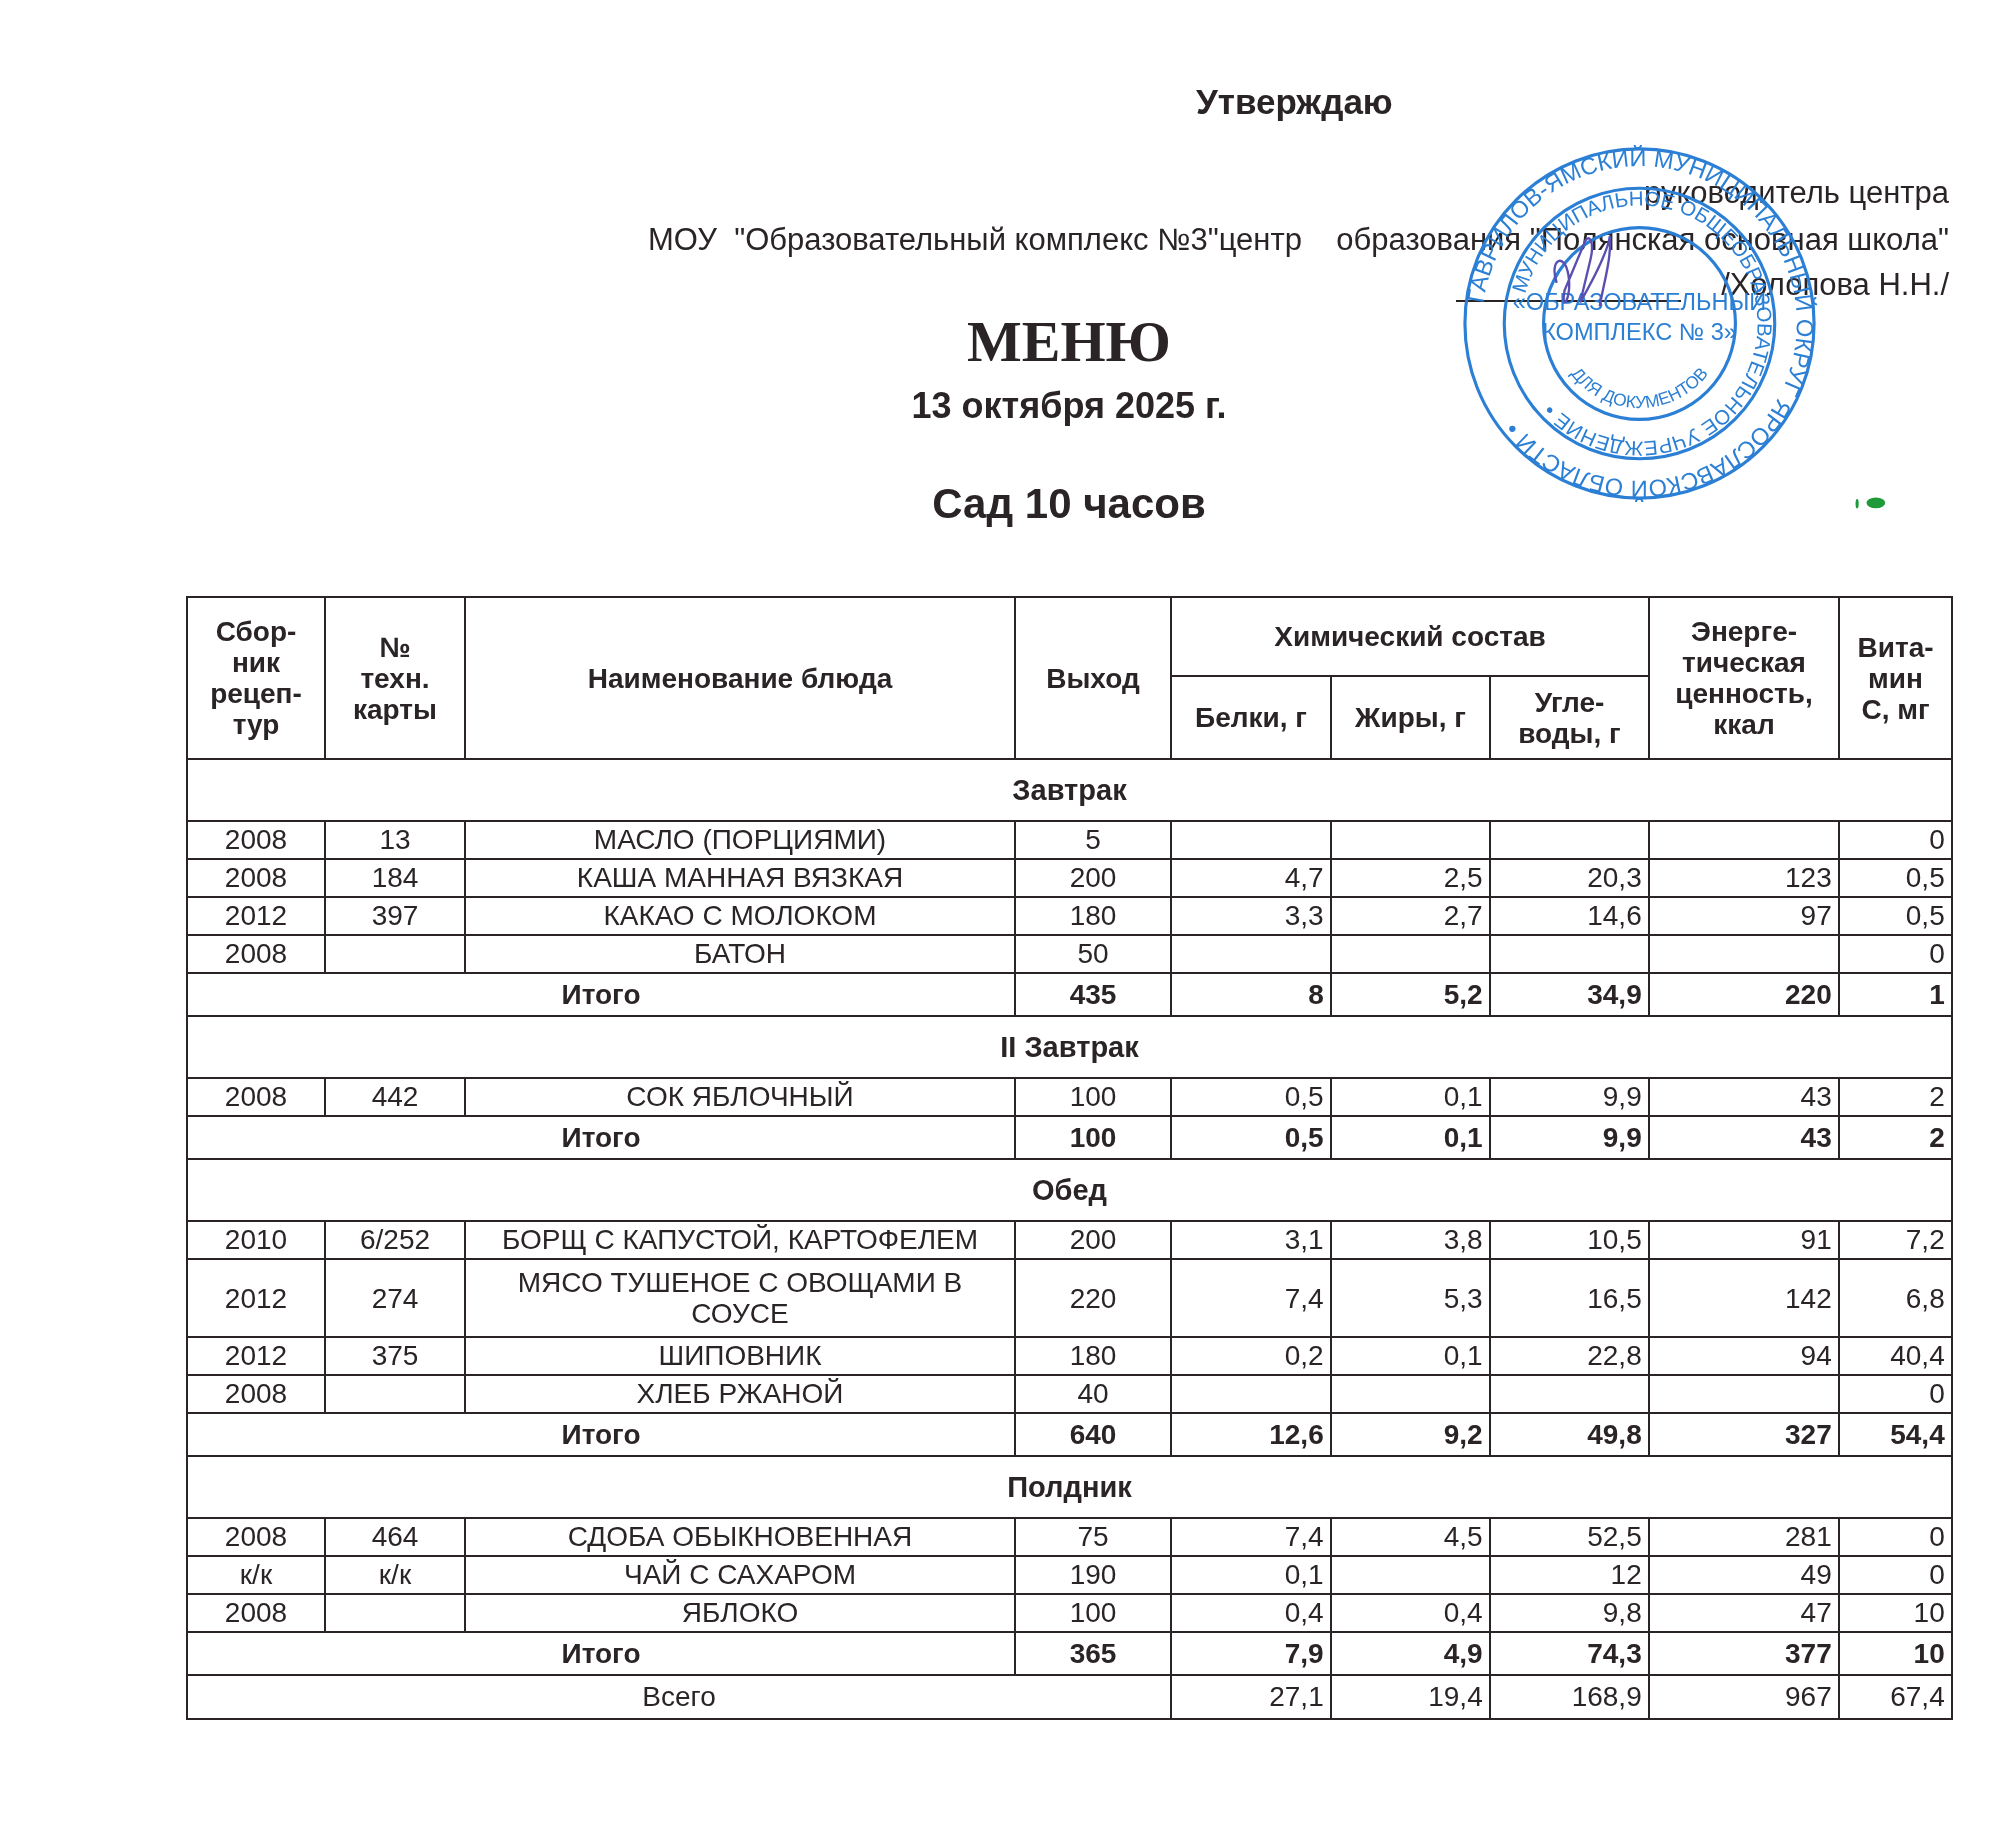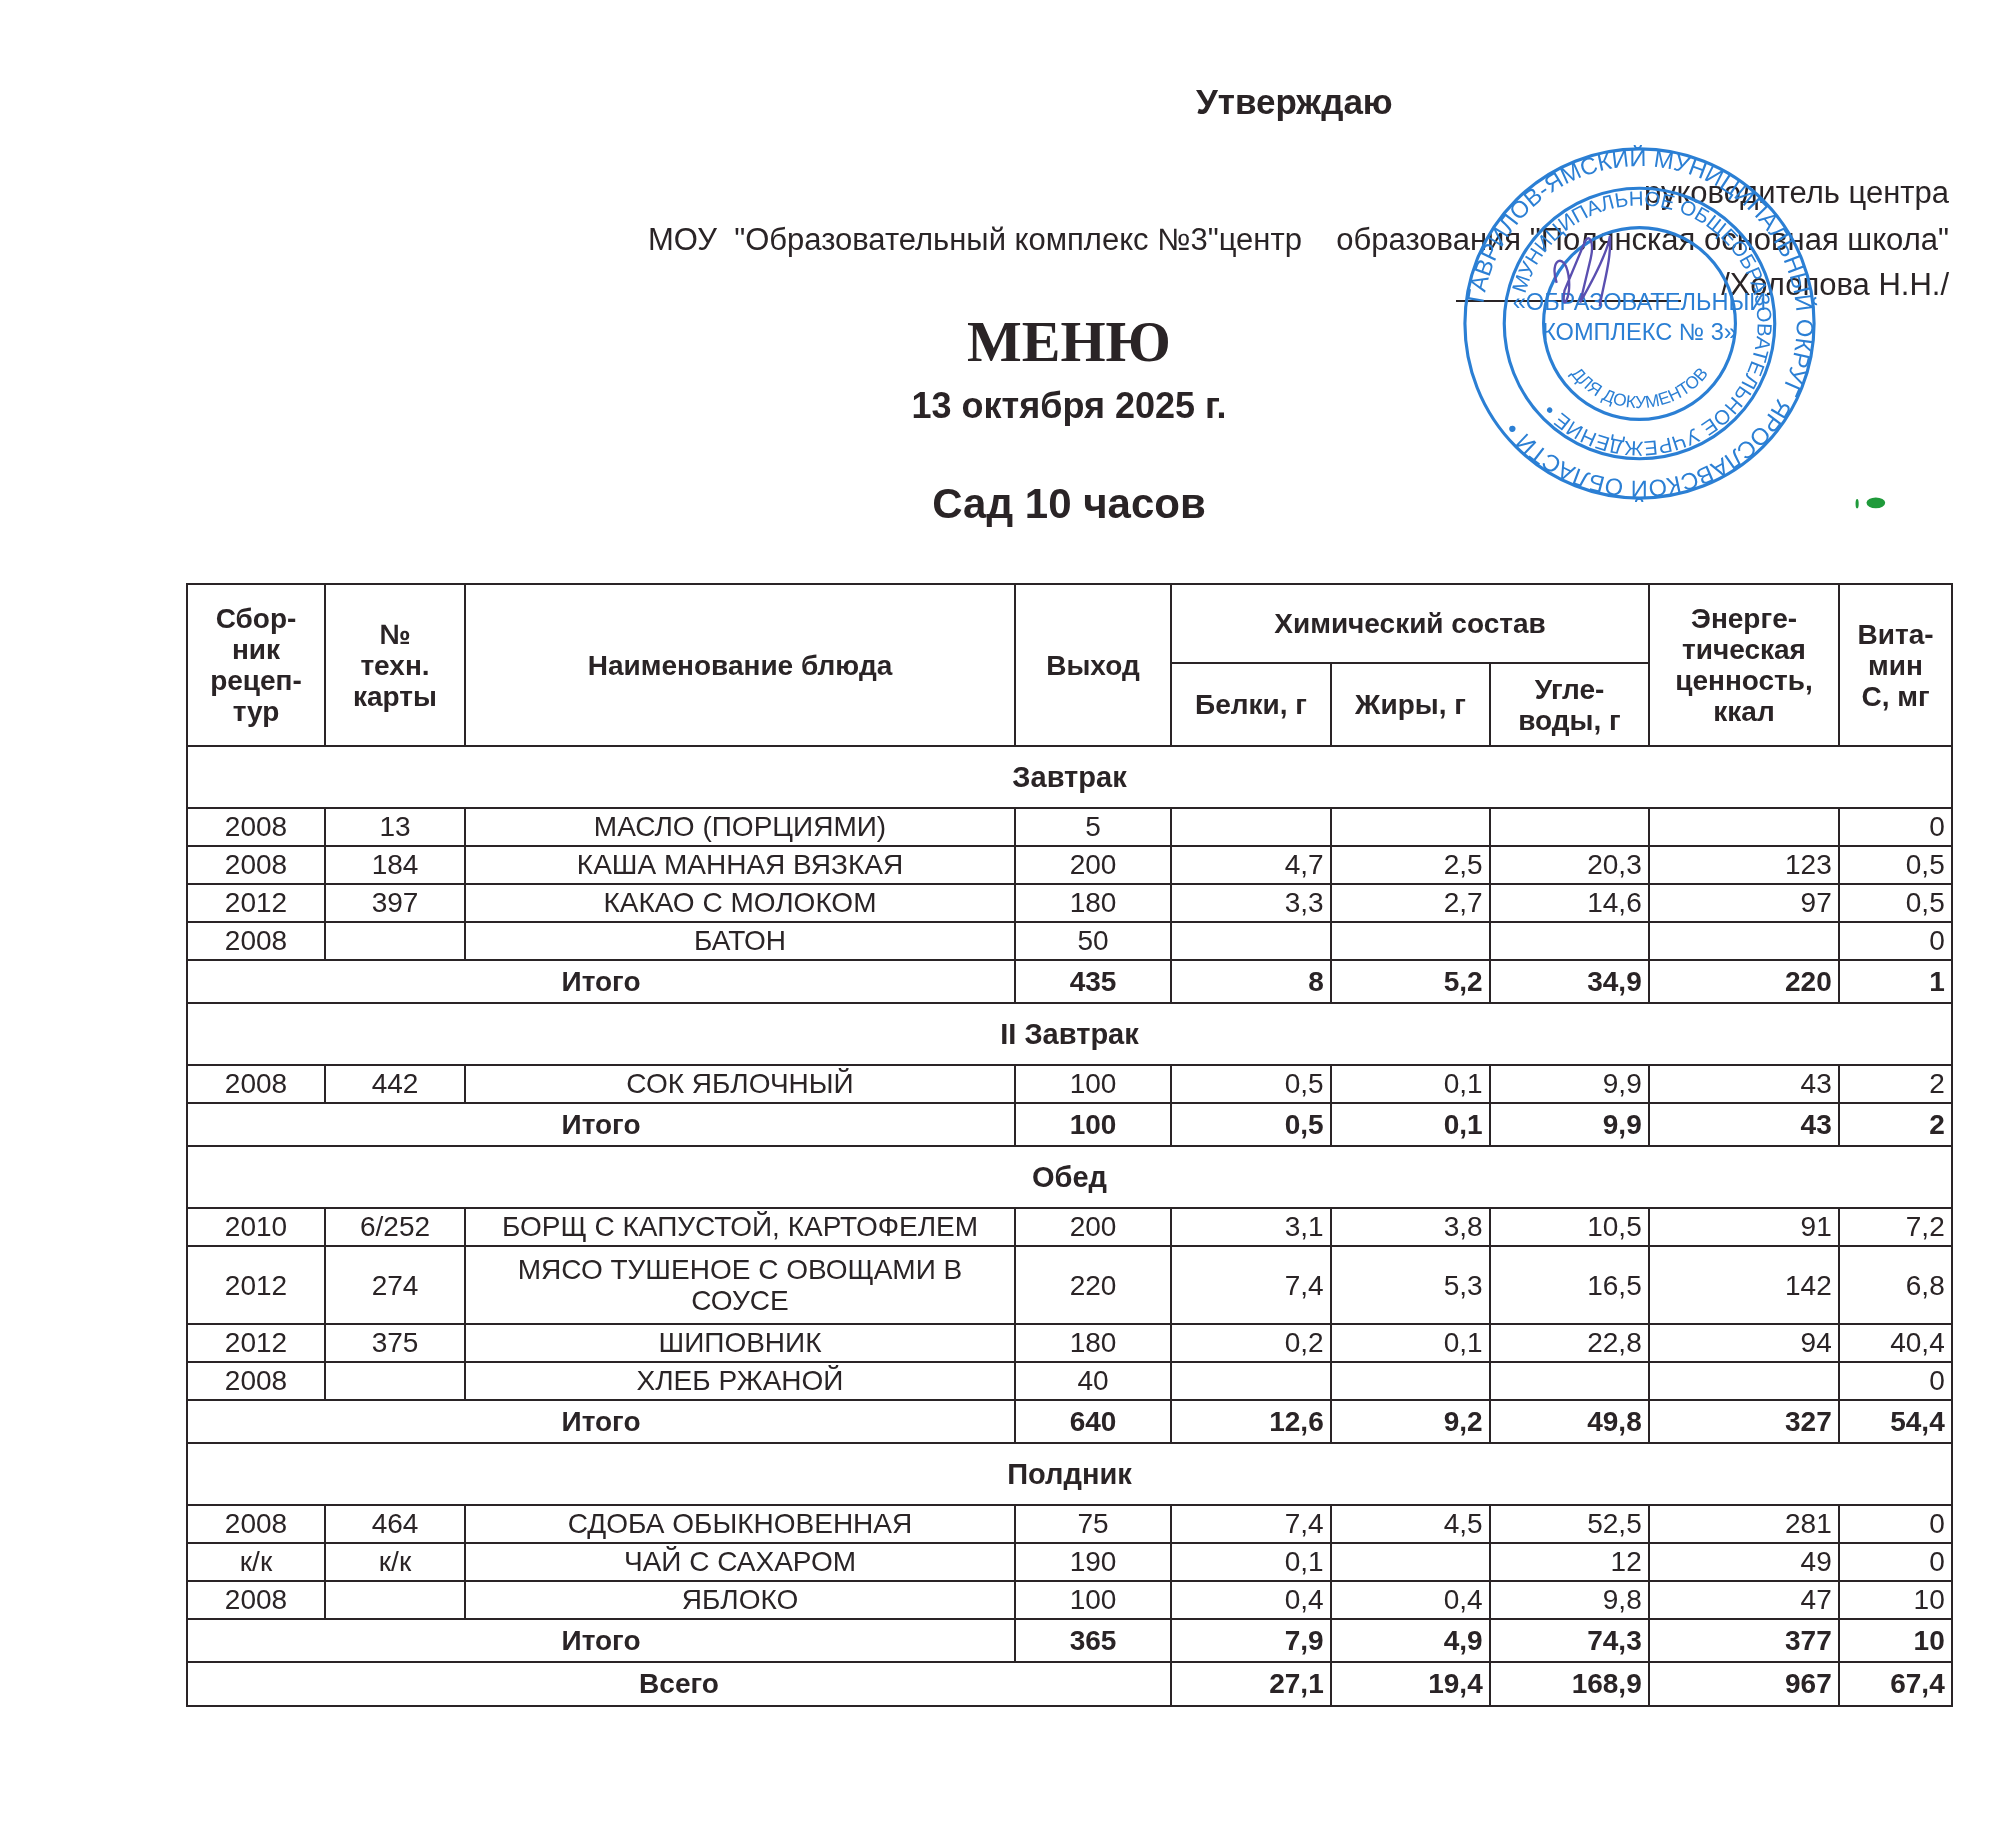"Сбор-" table.menu { top: 583px -> 596px }
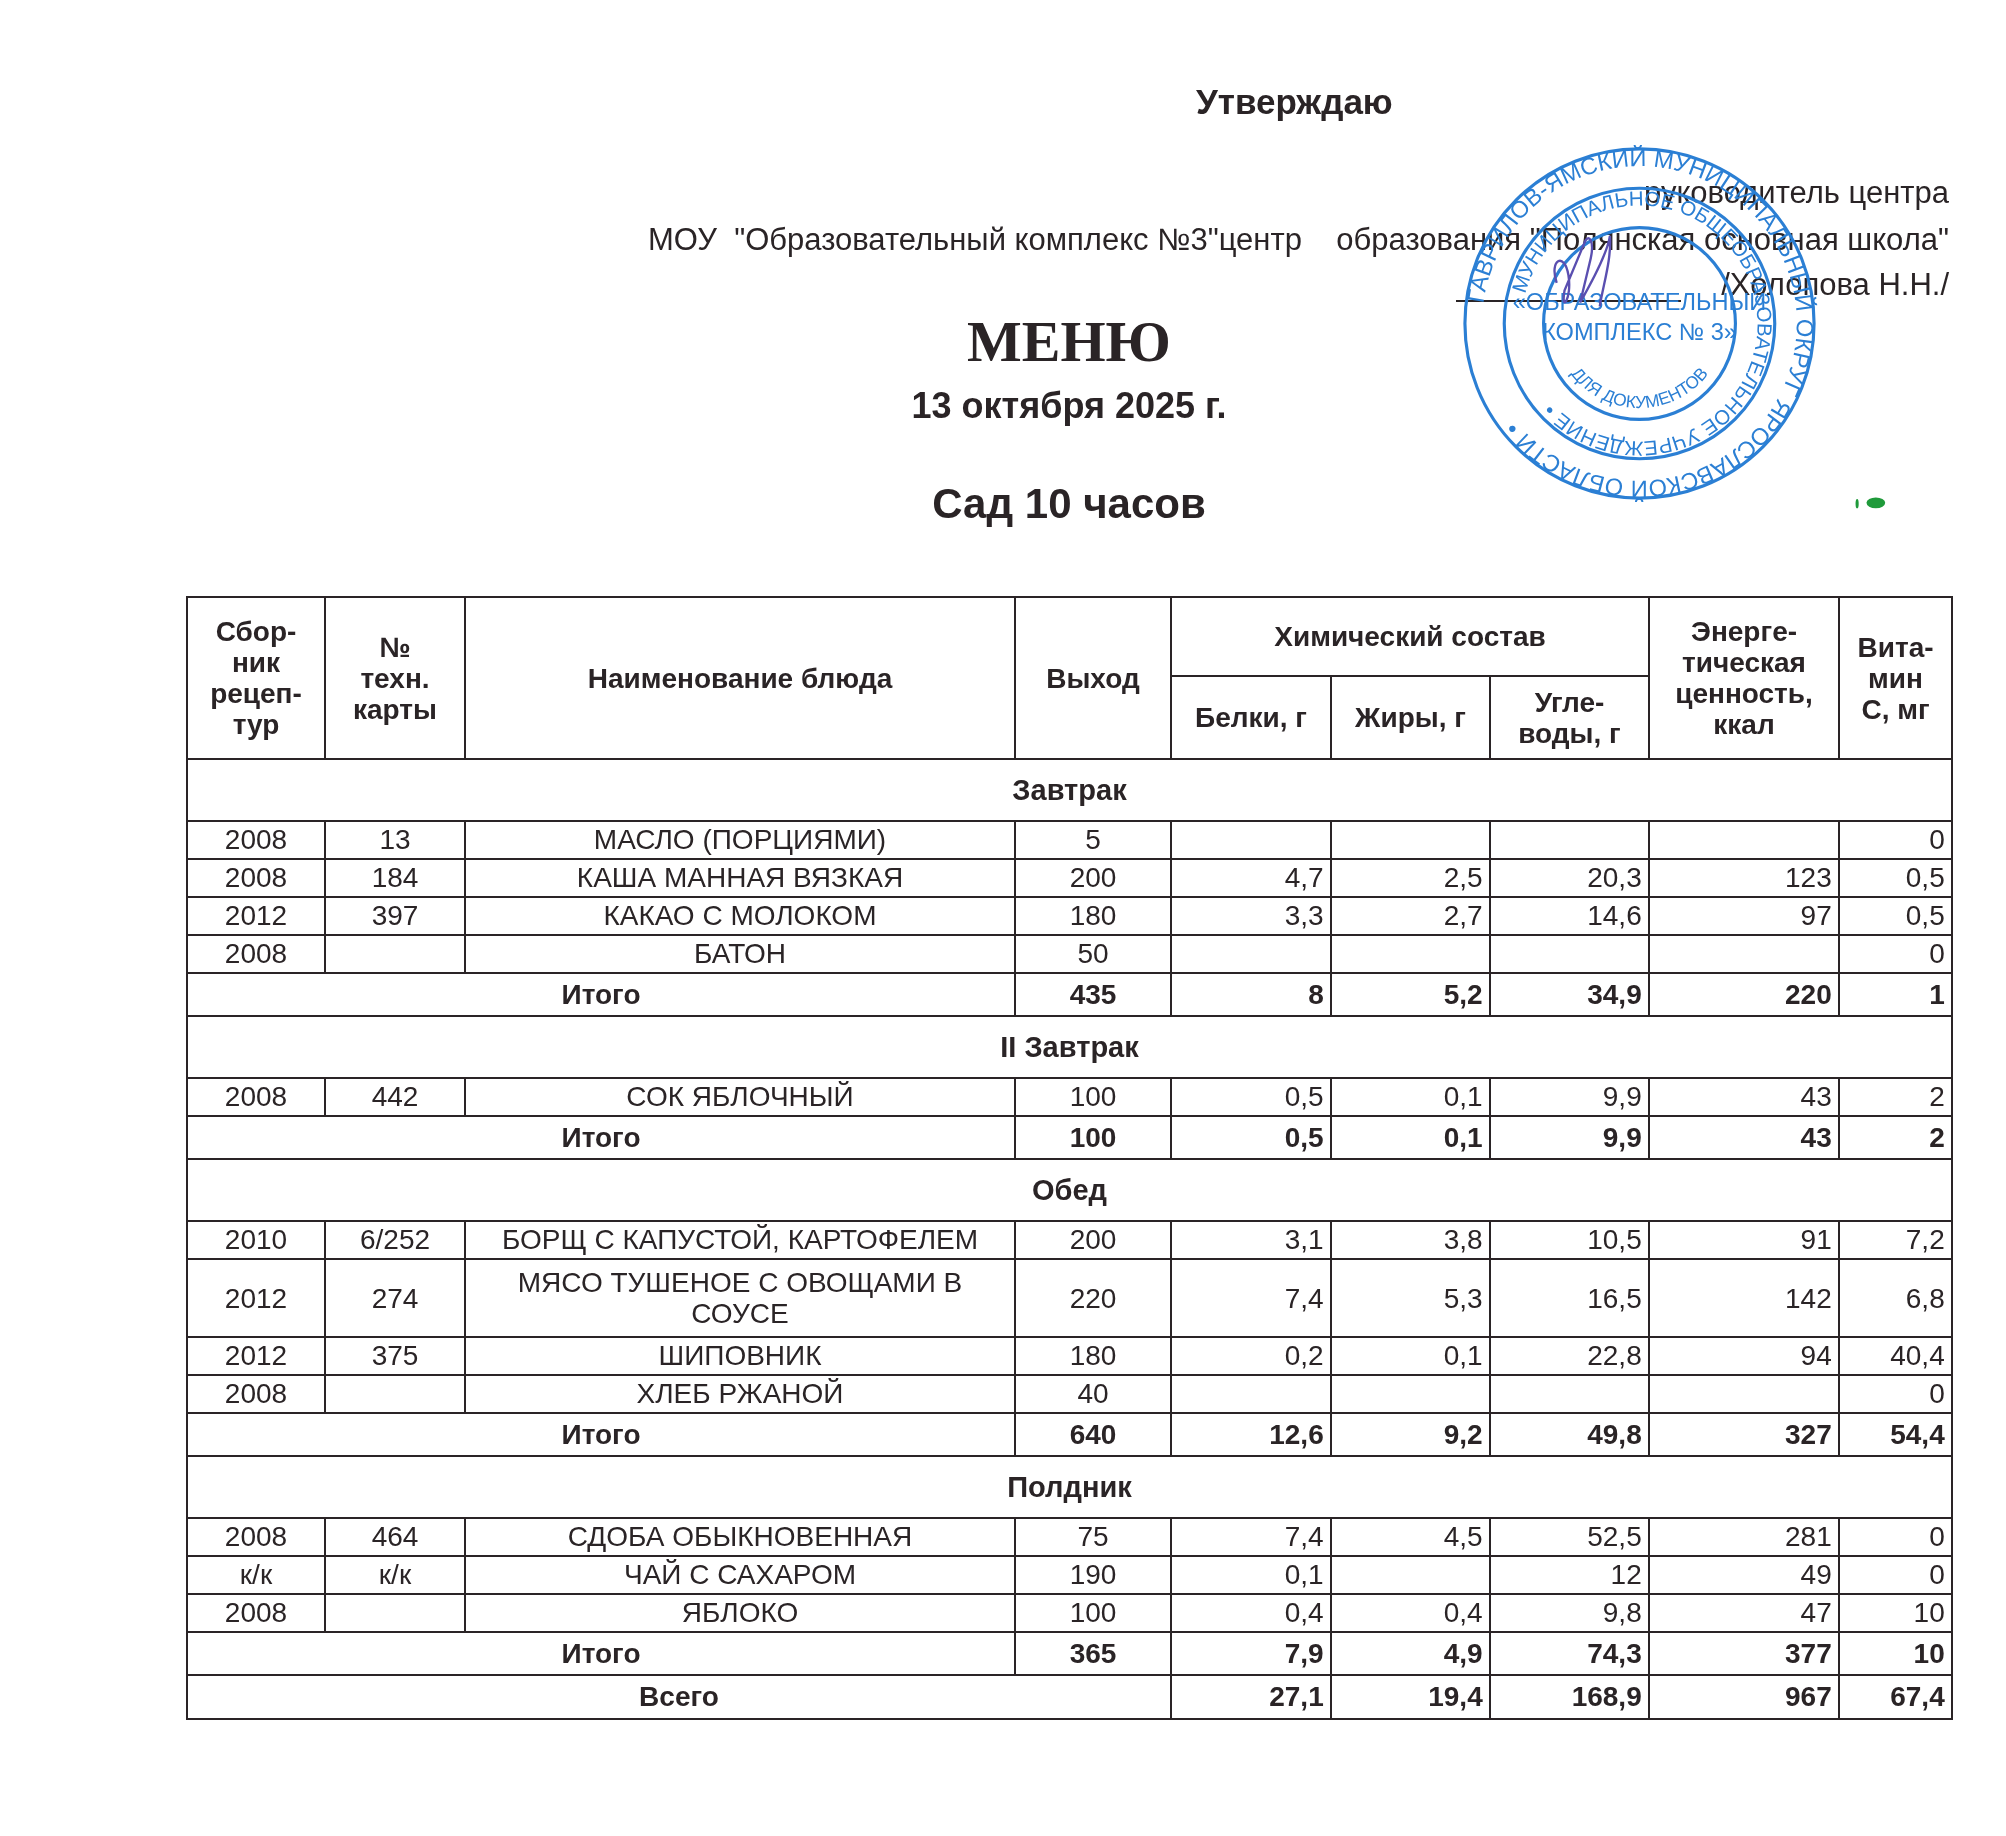"Всего" .grand td { font-weight: bold -> normal }
